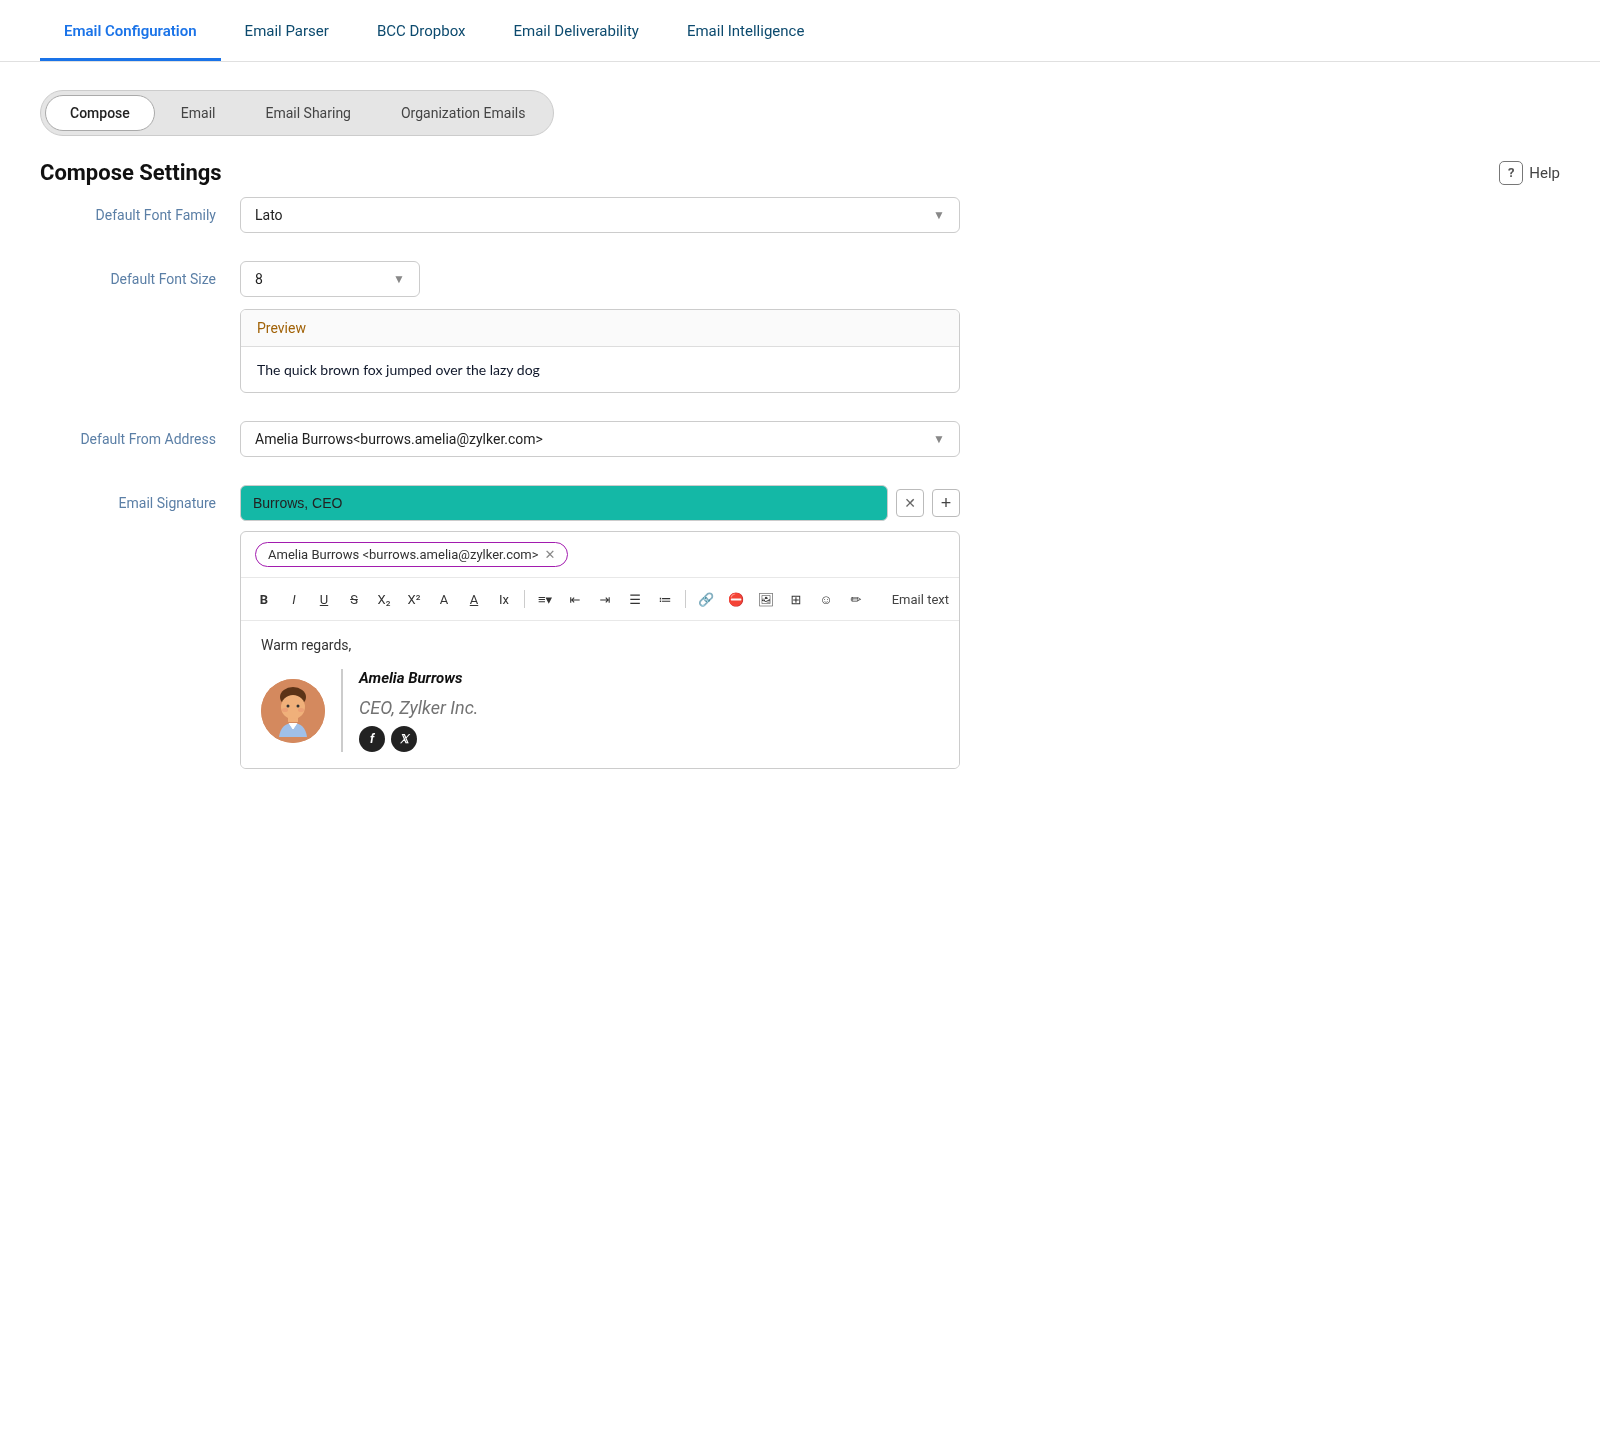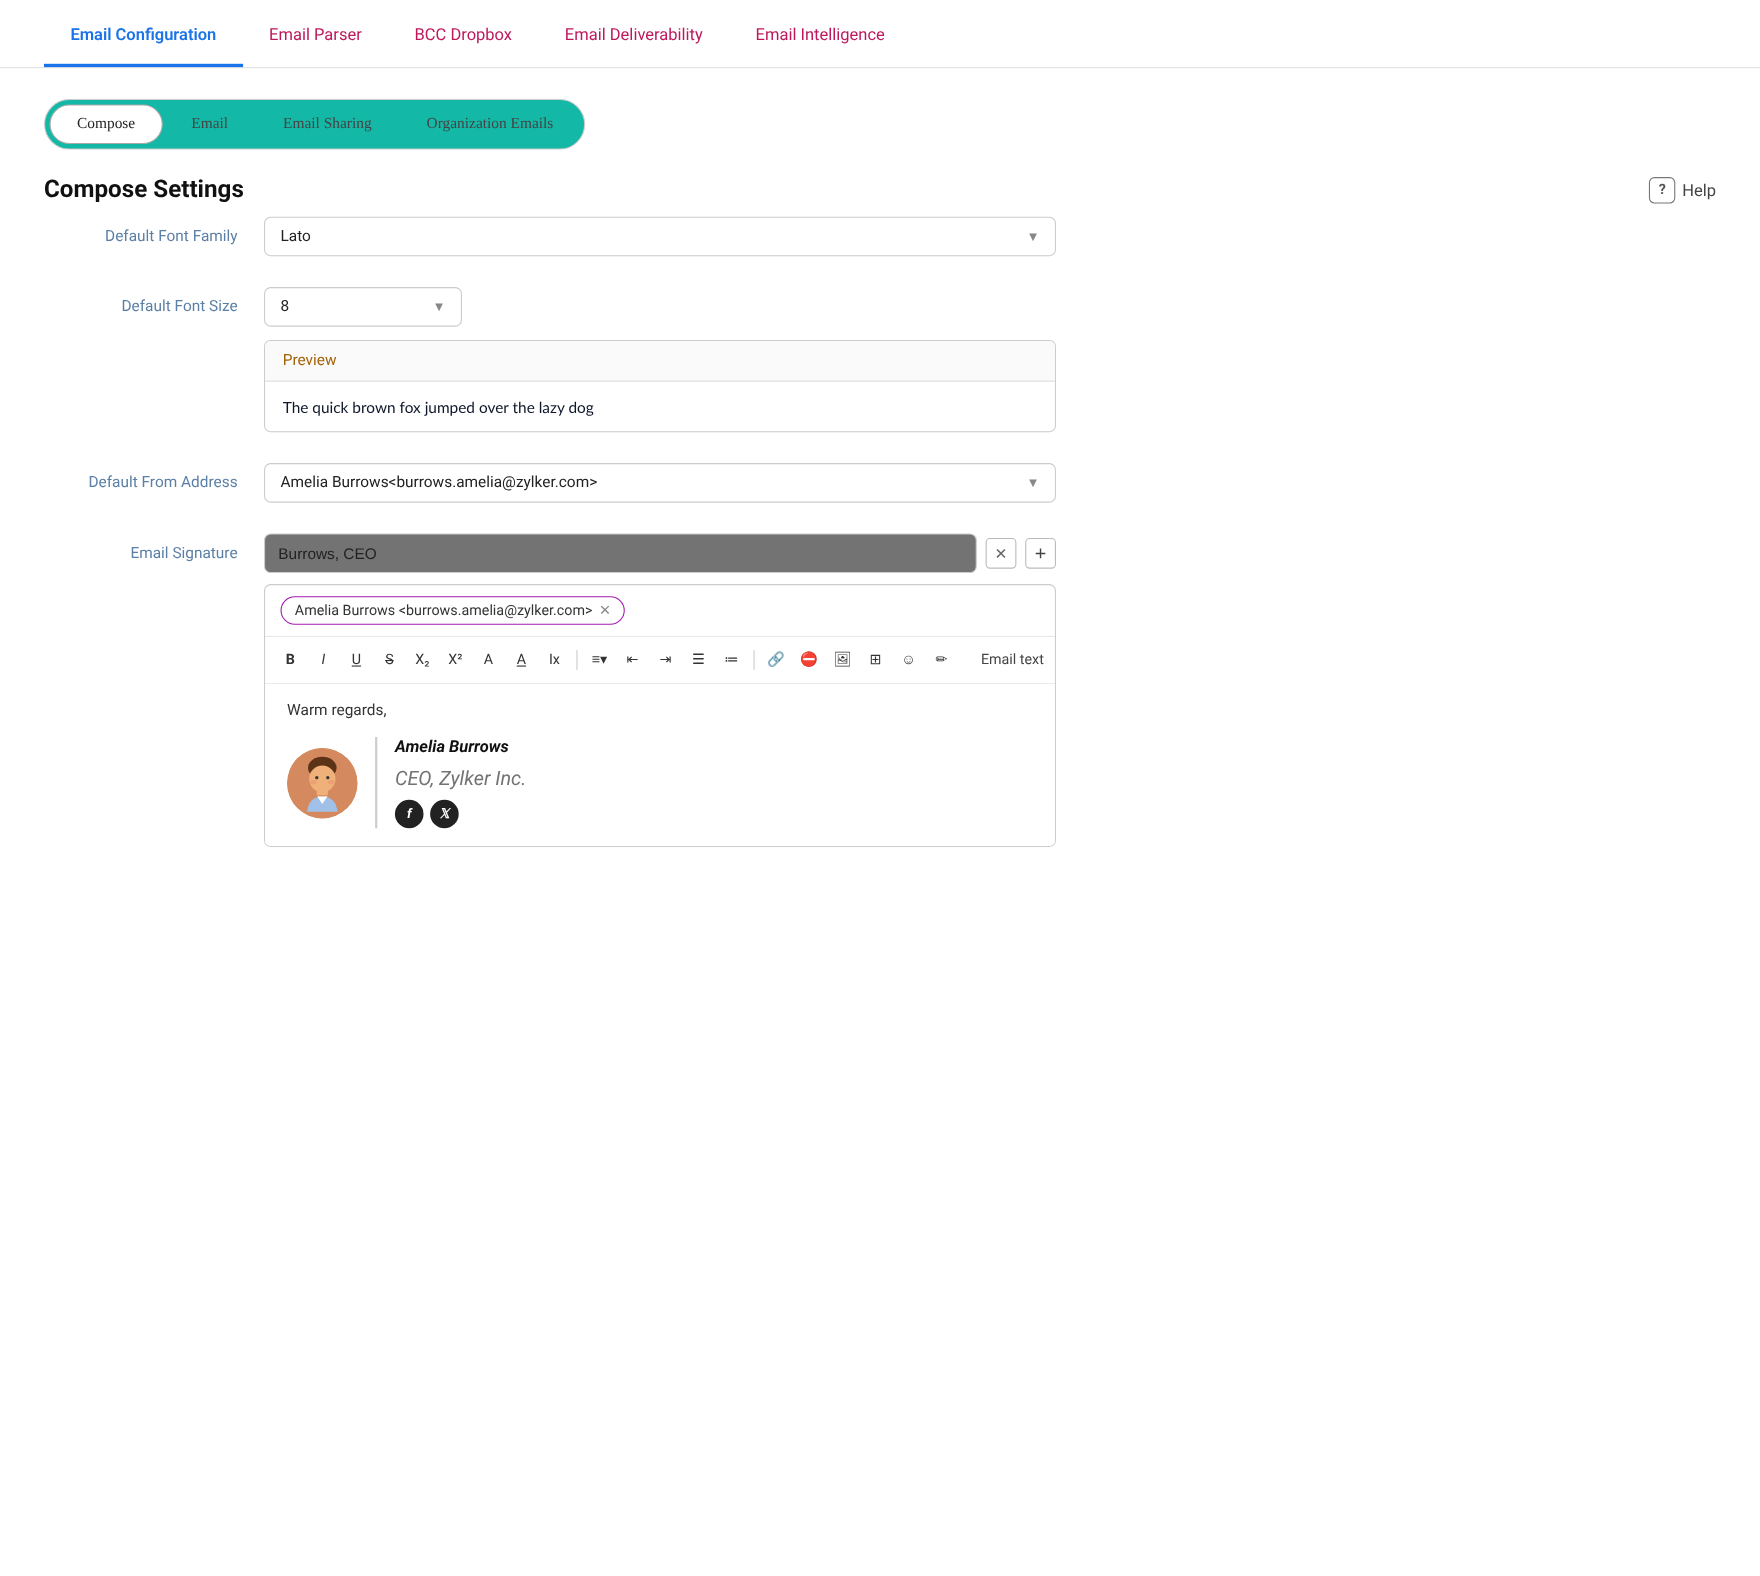"Email Parser" .top-nav-item { color: #be185d -> #0c4a6e }
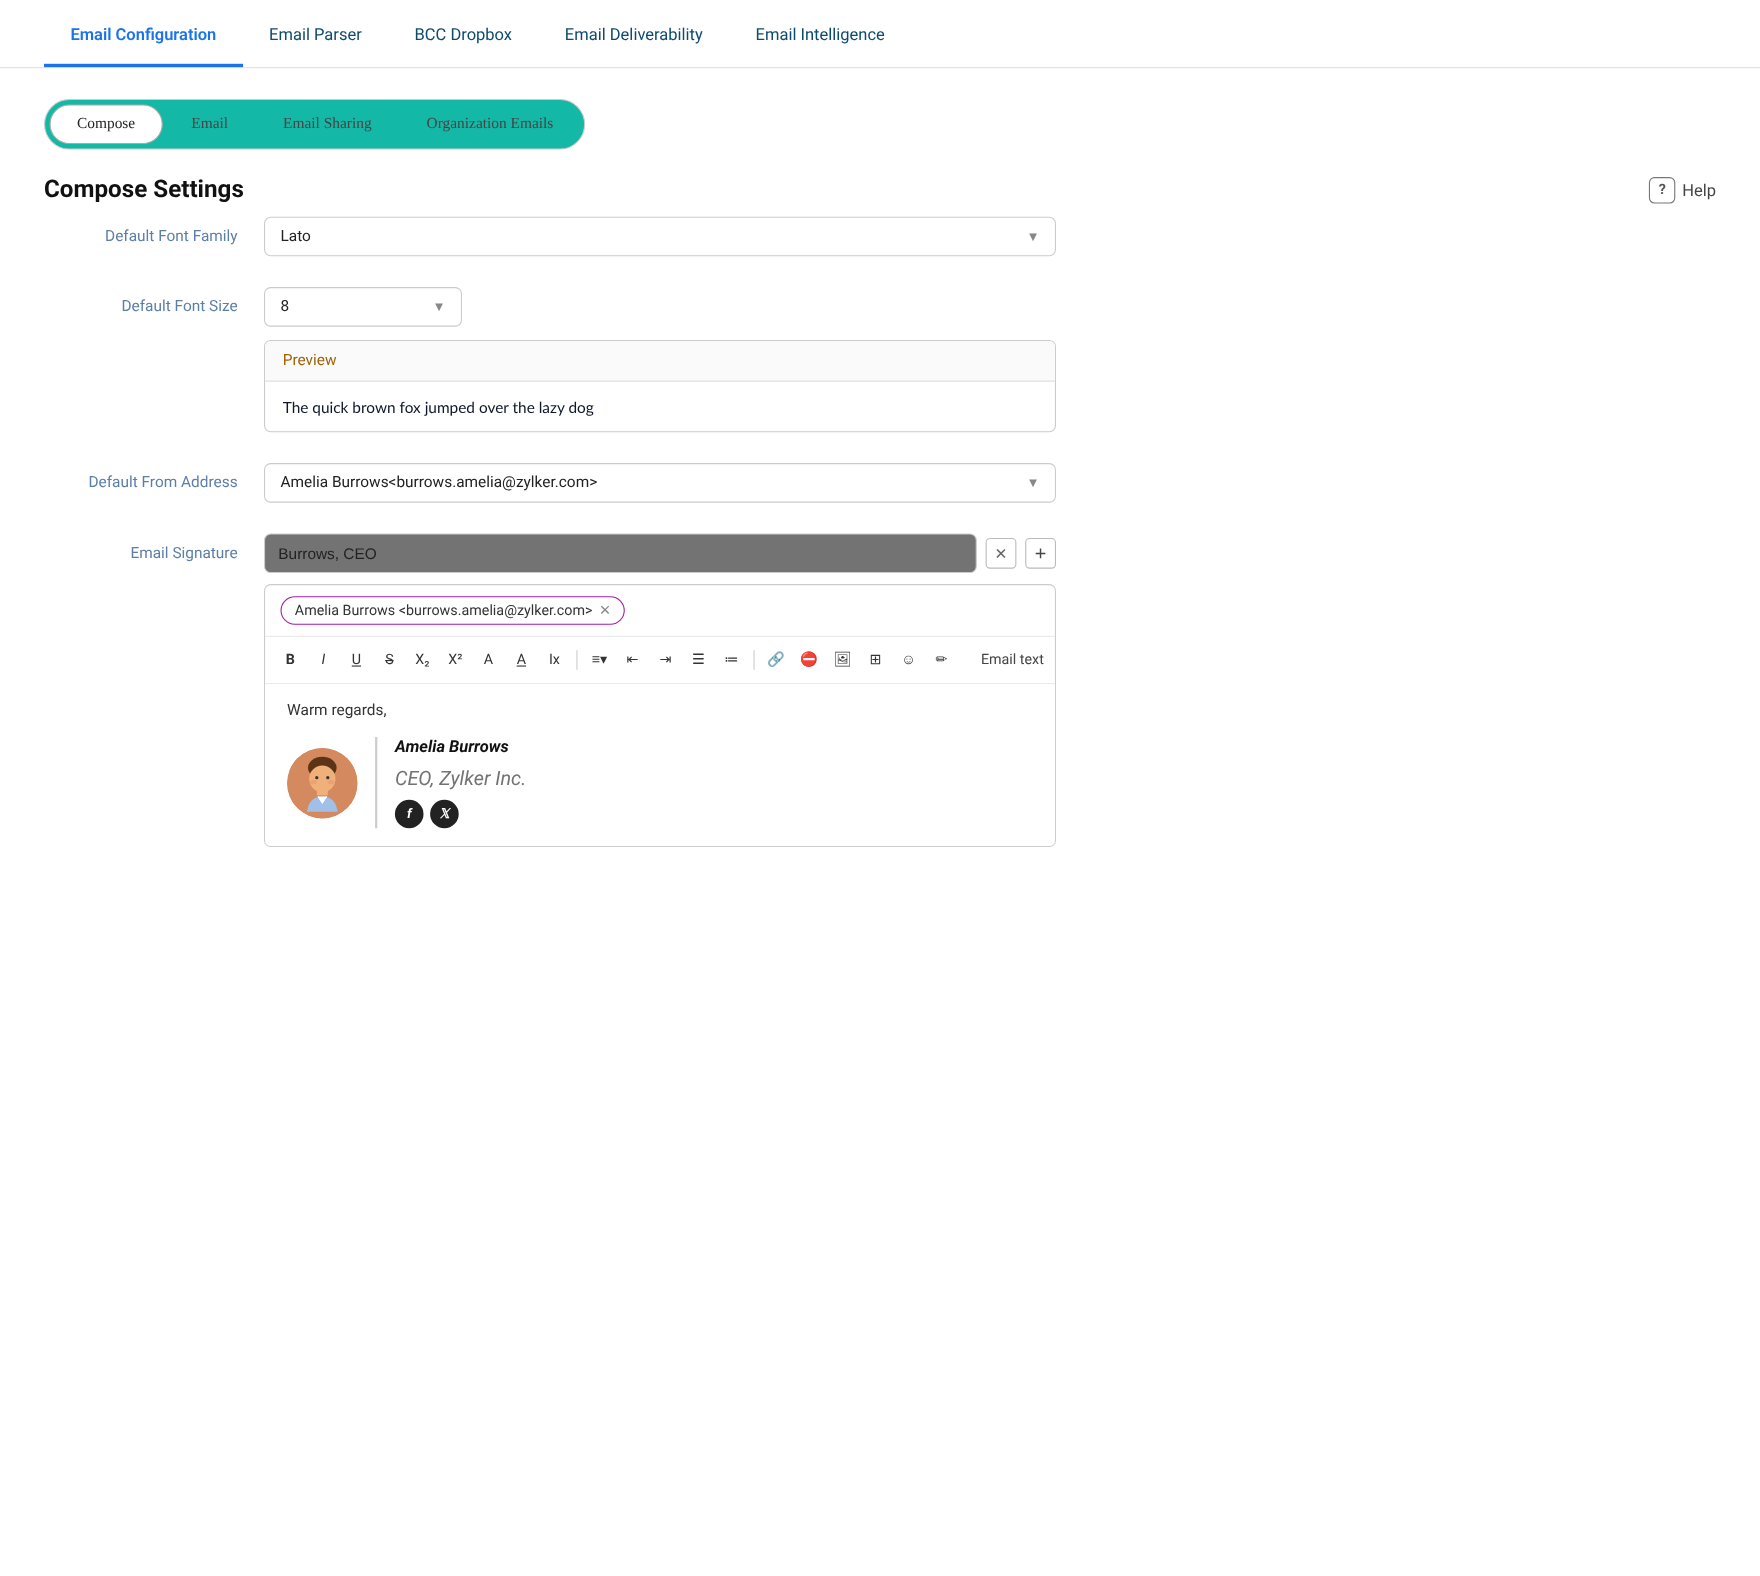"Compose" .sub-tabs { background: #14b8a6 -> #e5e5e5; font-family: Liberation Serif, serif -> none }
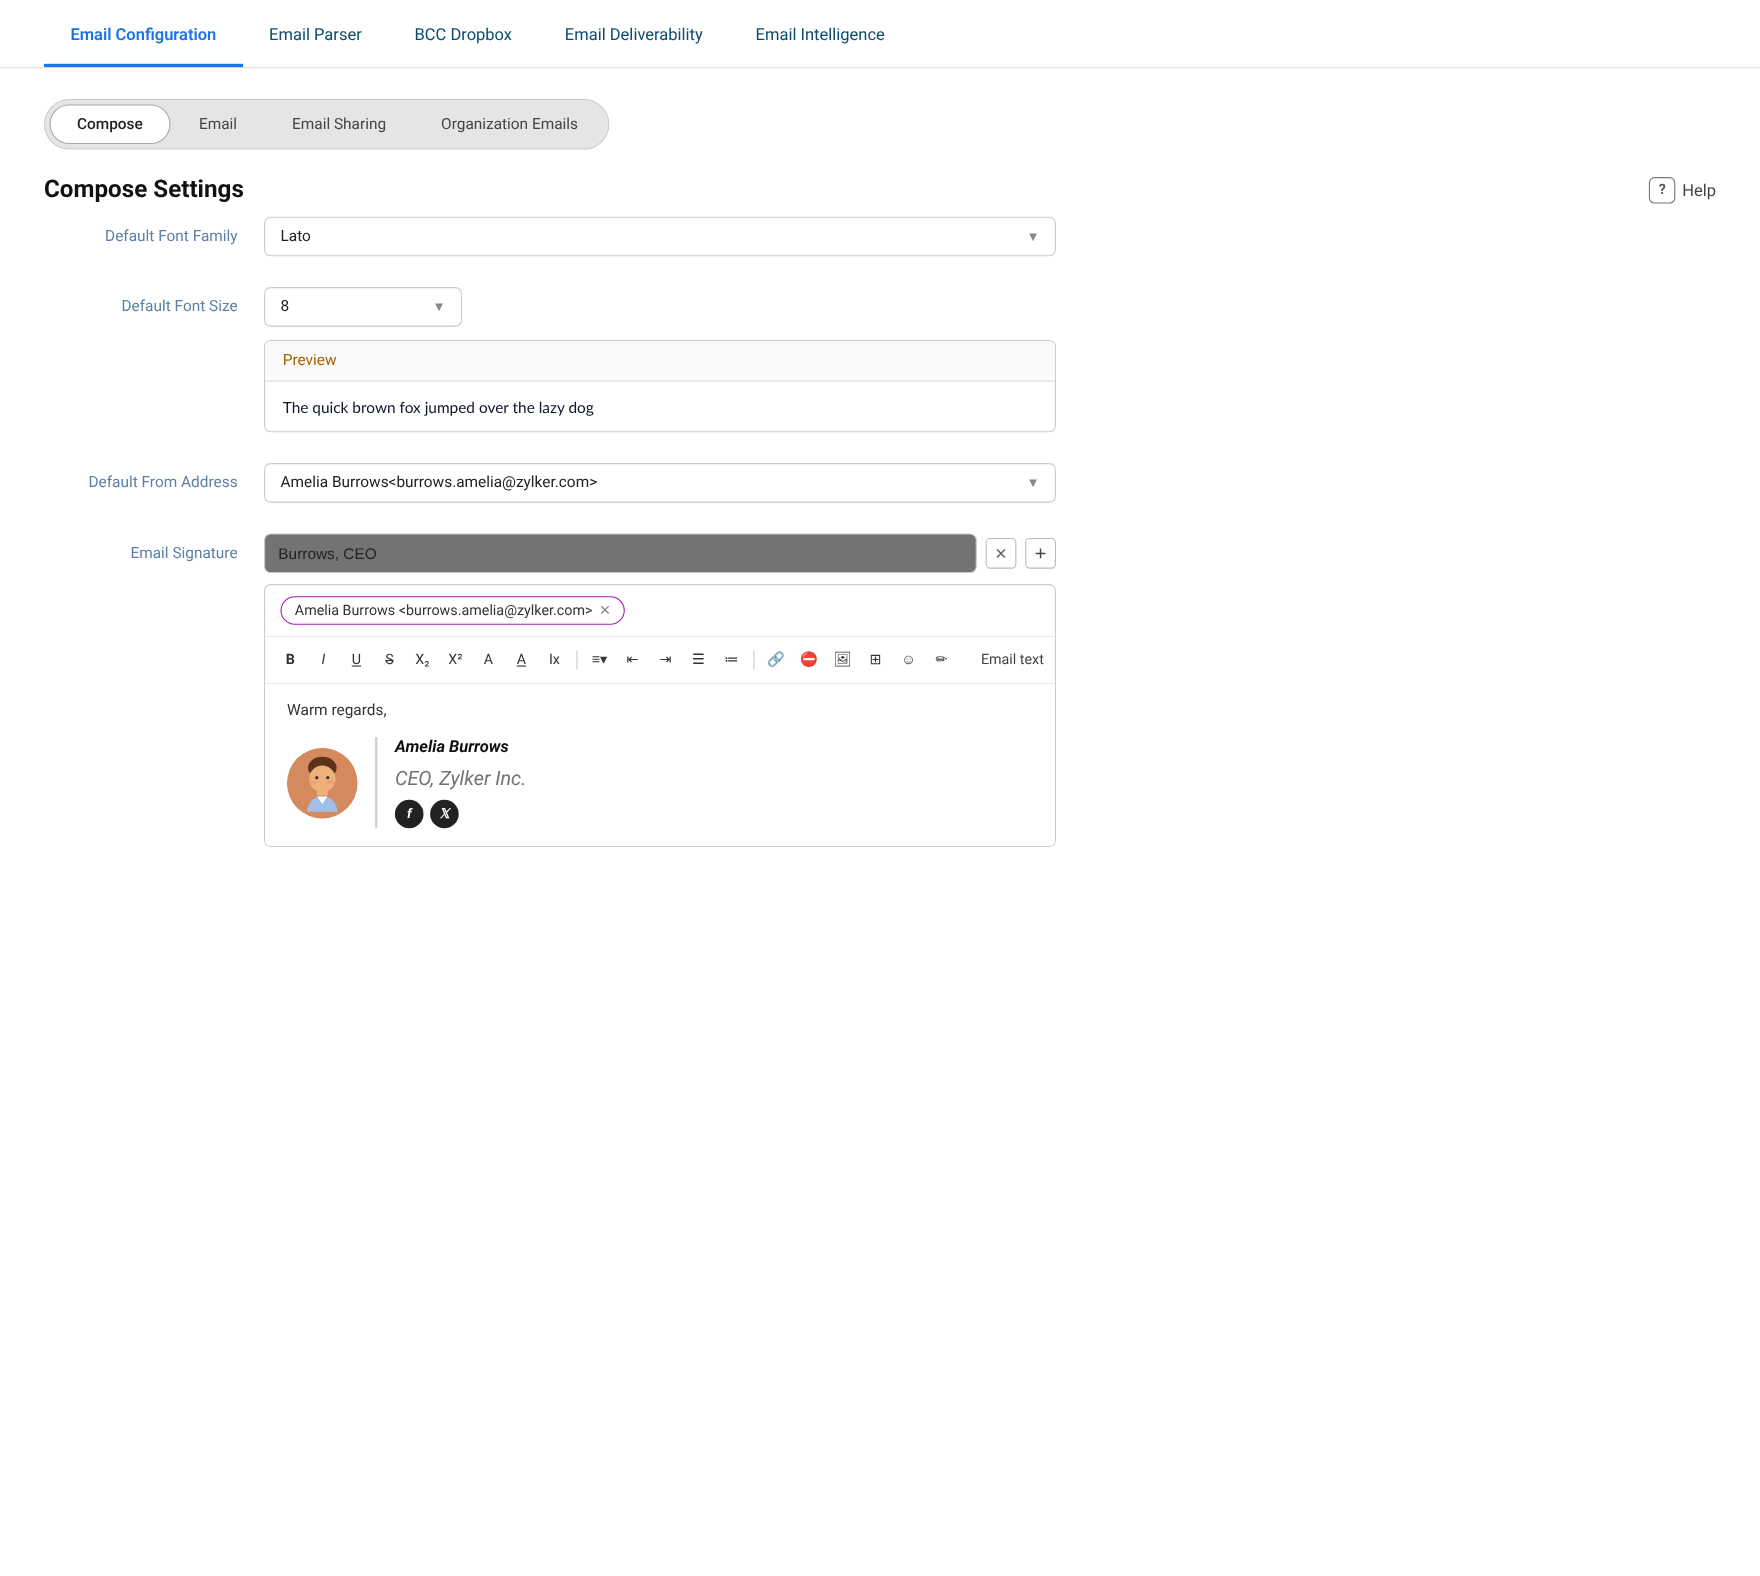"Burrows, CEO" .sig-input { background: #737373 -> #14b8a6 }
